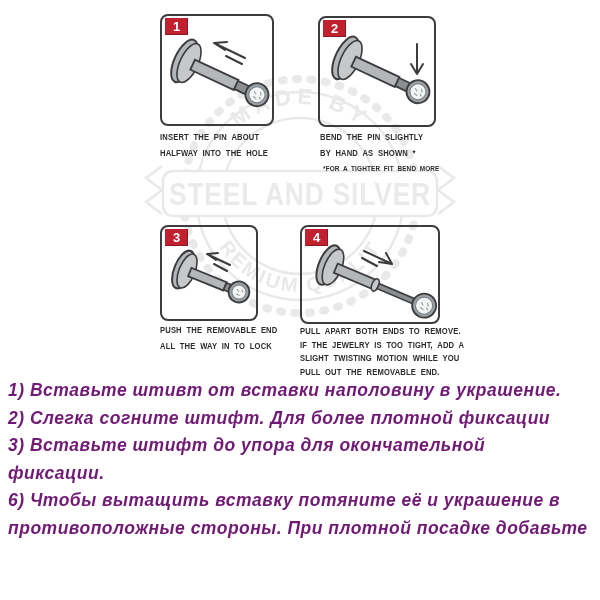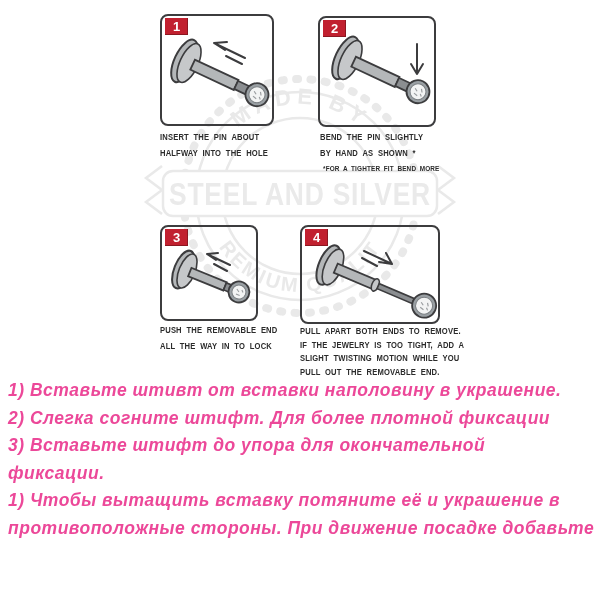"1) Вставьте штивт от вставки" .ru { color: #ec4899 -> #701a75 }
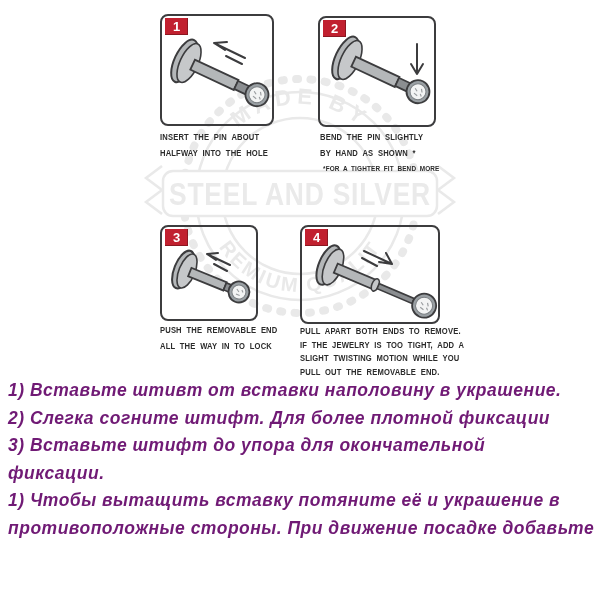"1) Чтобы вытащить вставку потяните" div { text: 1 -> 6 }
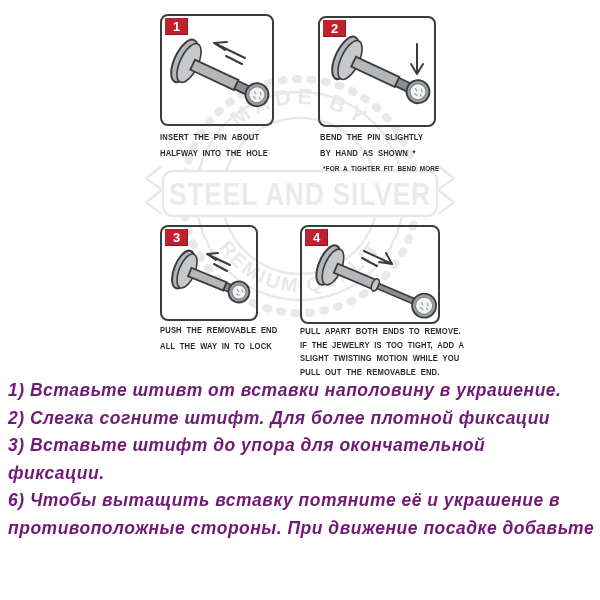"противоположные стороны. При движение" div { text: движение -> плотной }
